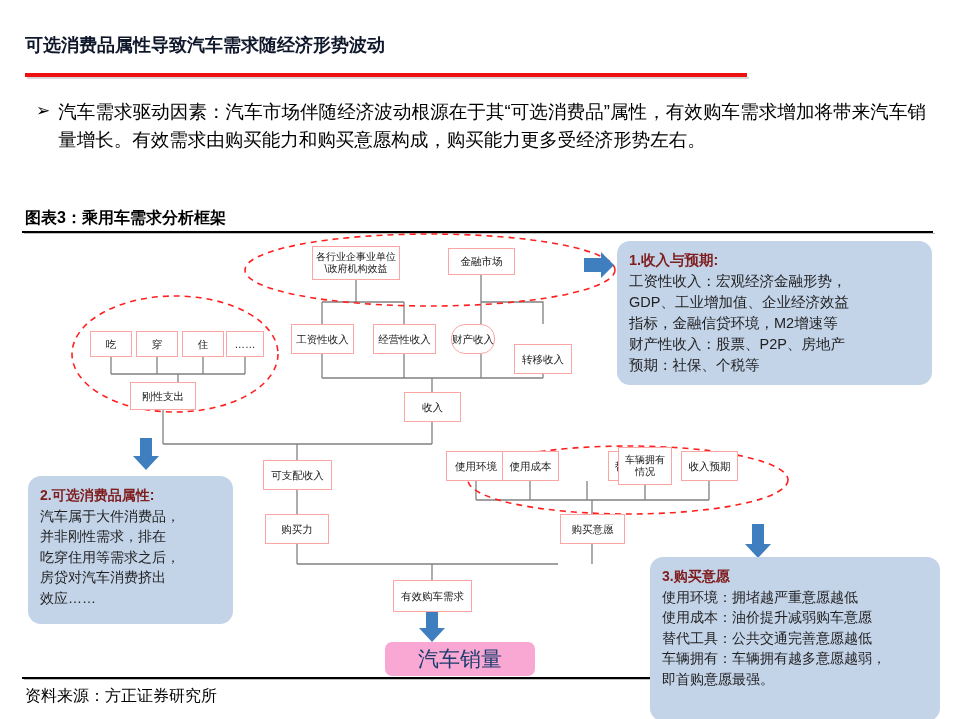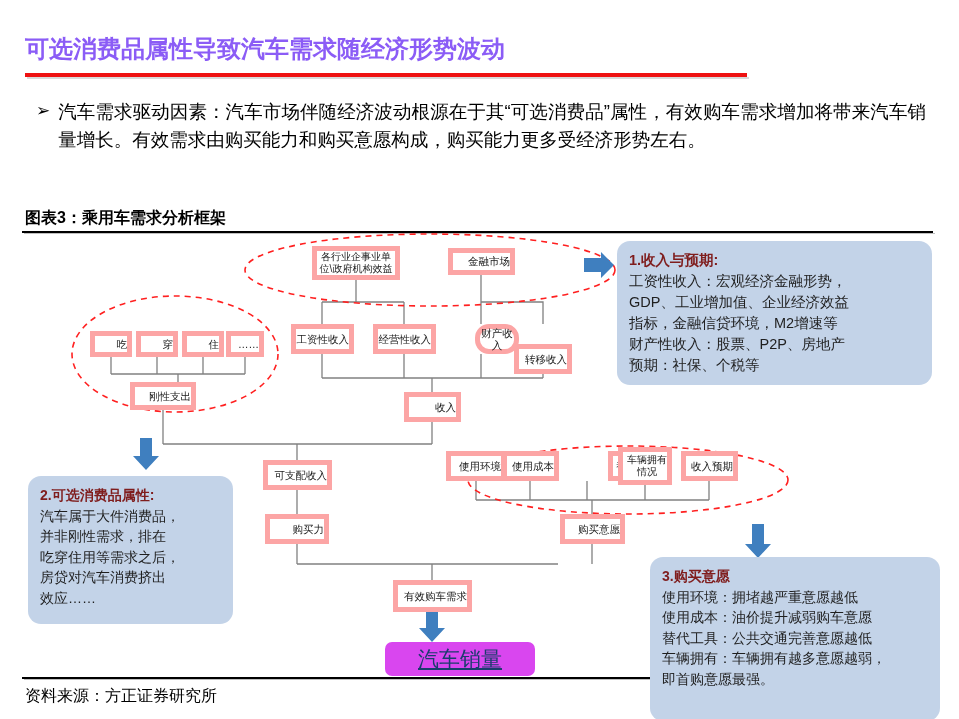"可选消费品属性导致汽车需求随经济形势波动" .slide-title { color: #8b5cf6 -> #0f172a; font-size: 24px -> 18px }
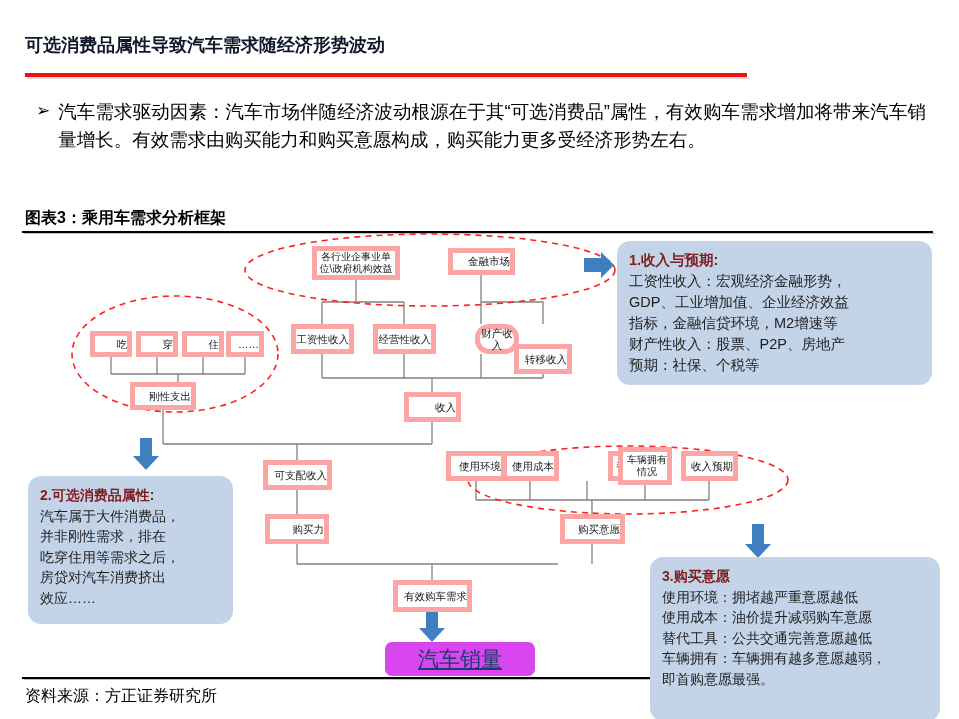"各行业企事业单位\政府机构效益" .node { border: 5px solid #fca5a5 -> 1px solid #fca5a5; justify-content: flex-end -> center }
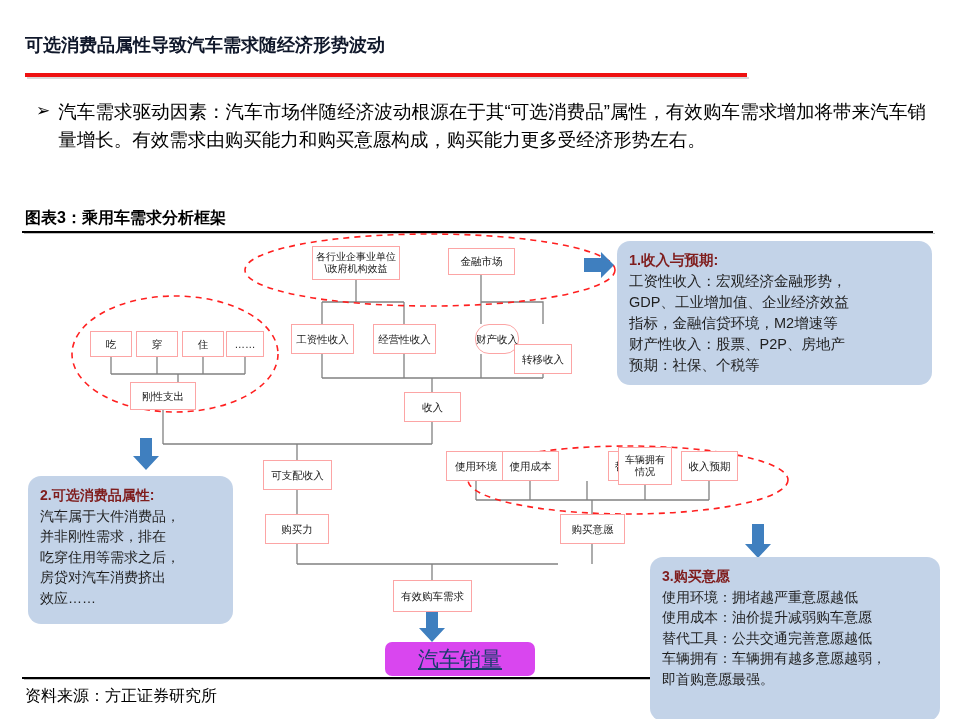"财产收入" div.node { left: 475px -> 451px }
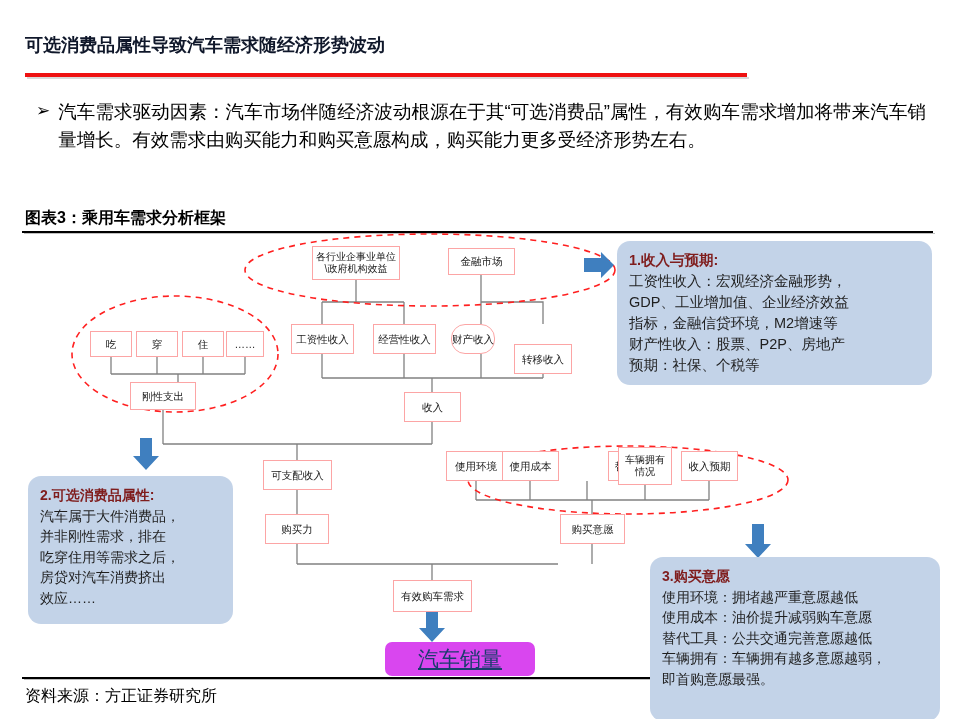"汽车销量" .result-pill { background: #d946ef -> #f9a8d4; text-decoration: underline -> none }
